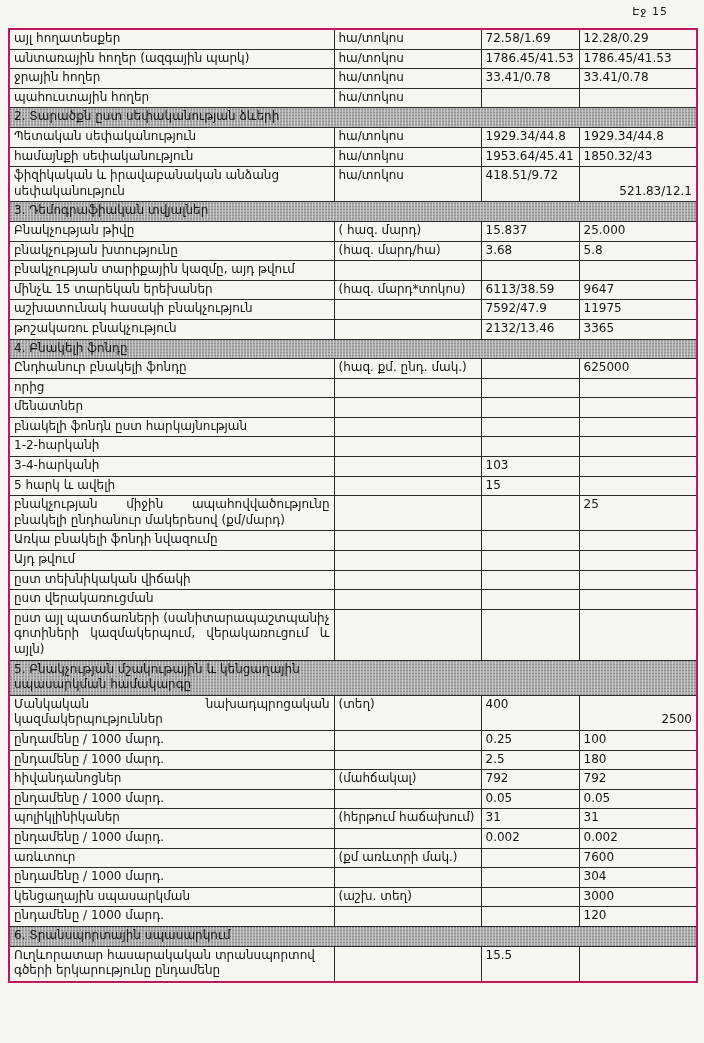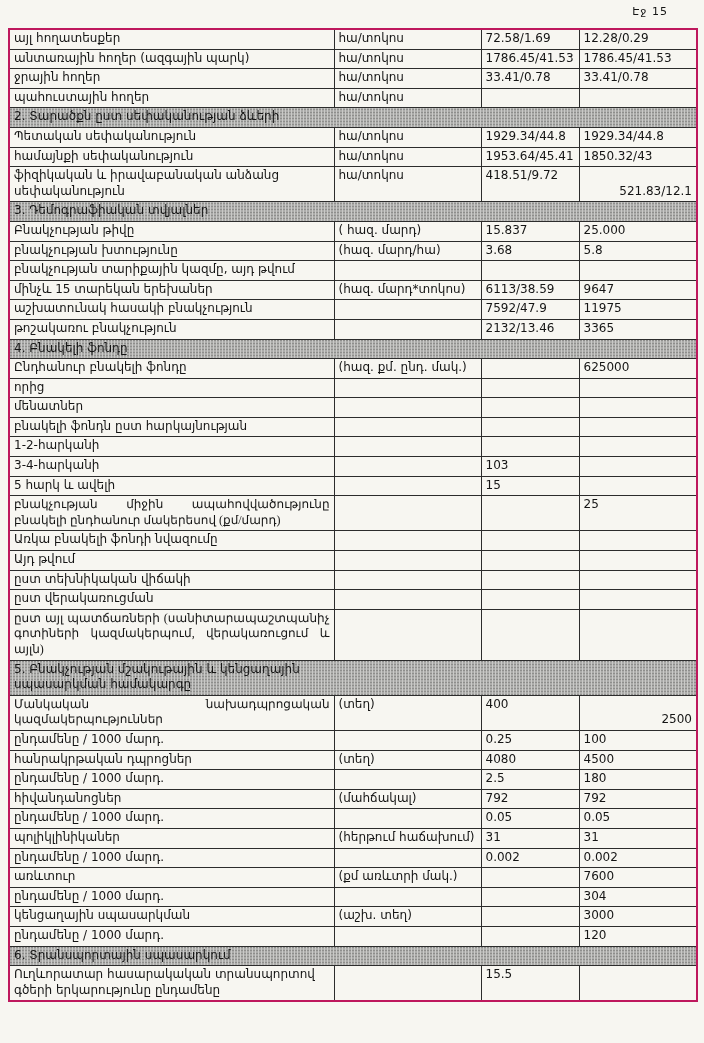"բնակչության միջին ապահովվածությունը" td.jst { font-family: Liberation Serif, serif -> none }
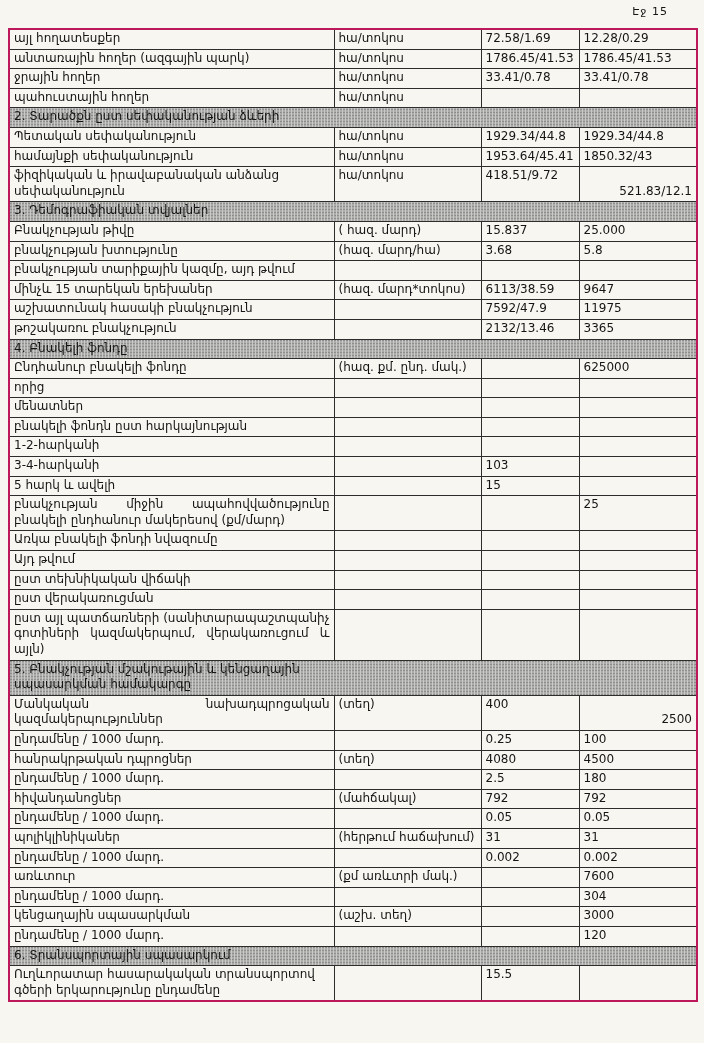"հանրակրթական դպրոցներ" tr { html: <tr> <td>հանրակրթական դպրոցներ</td> <td>(տեղ)</td> <td>4080</td> <td>4500</td> </tr> -> none }
